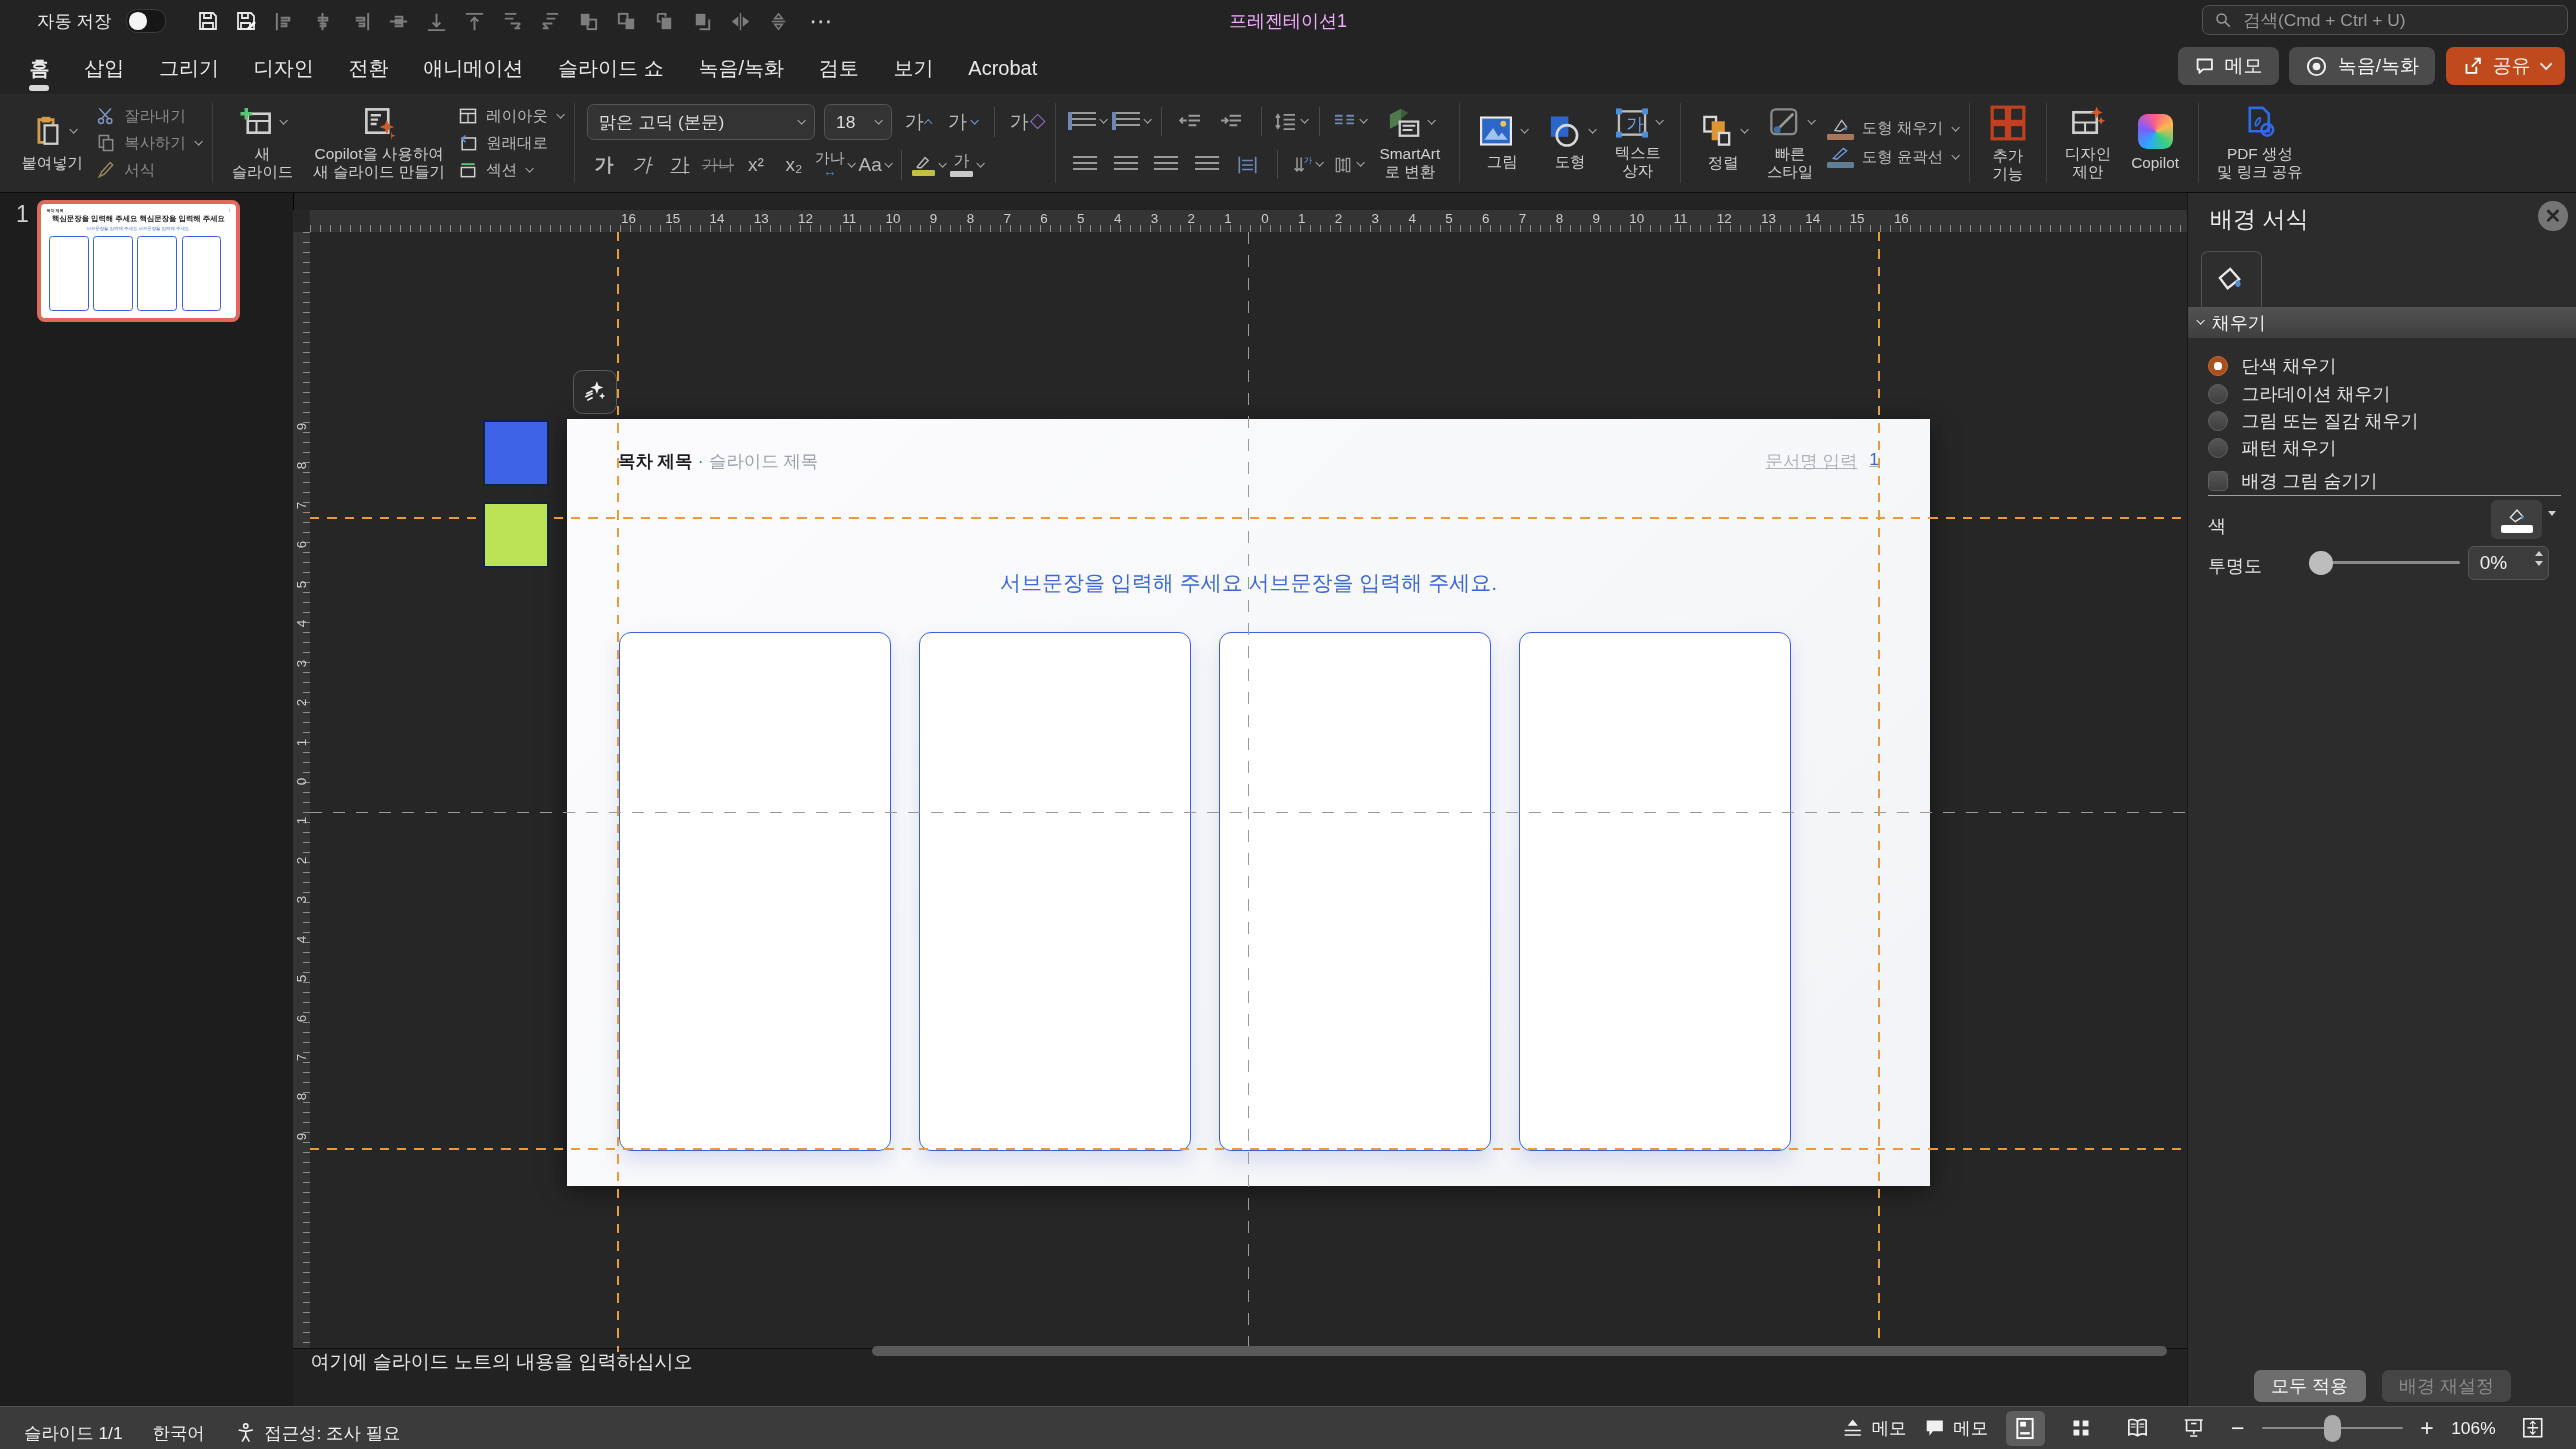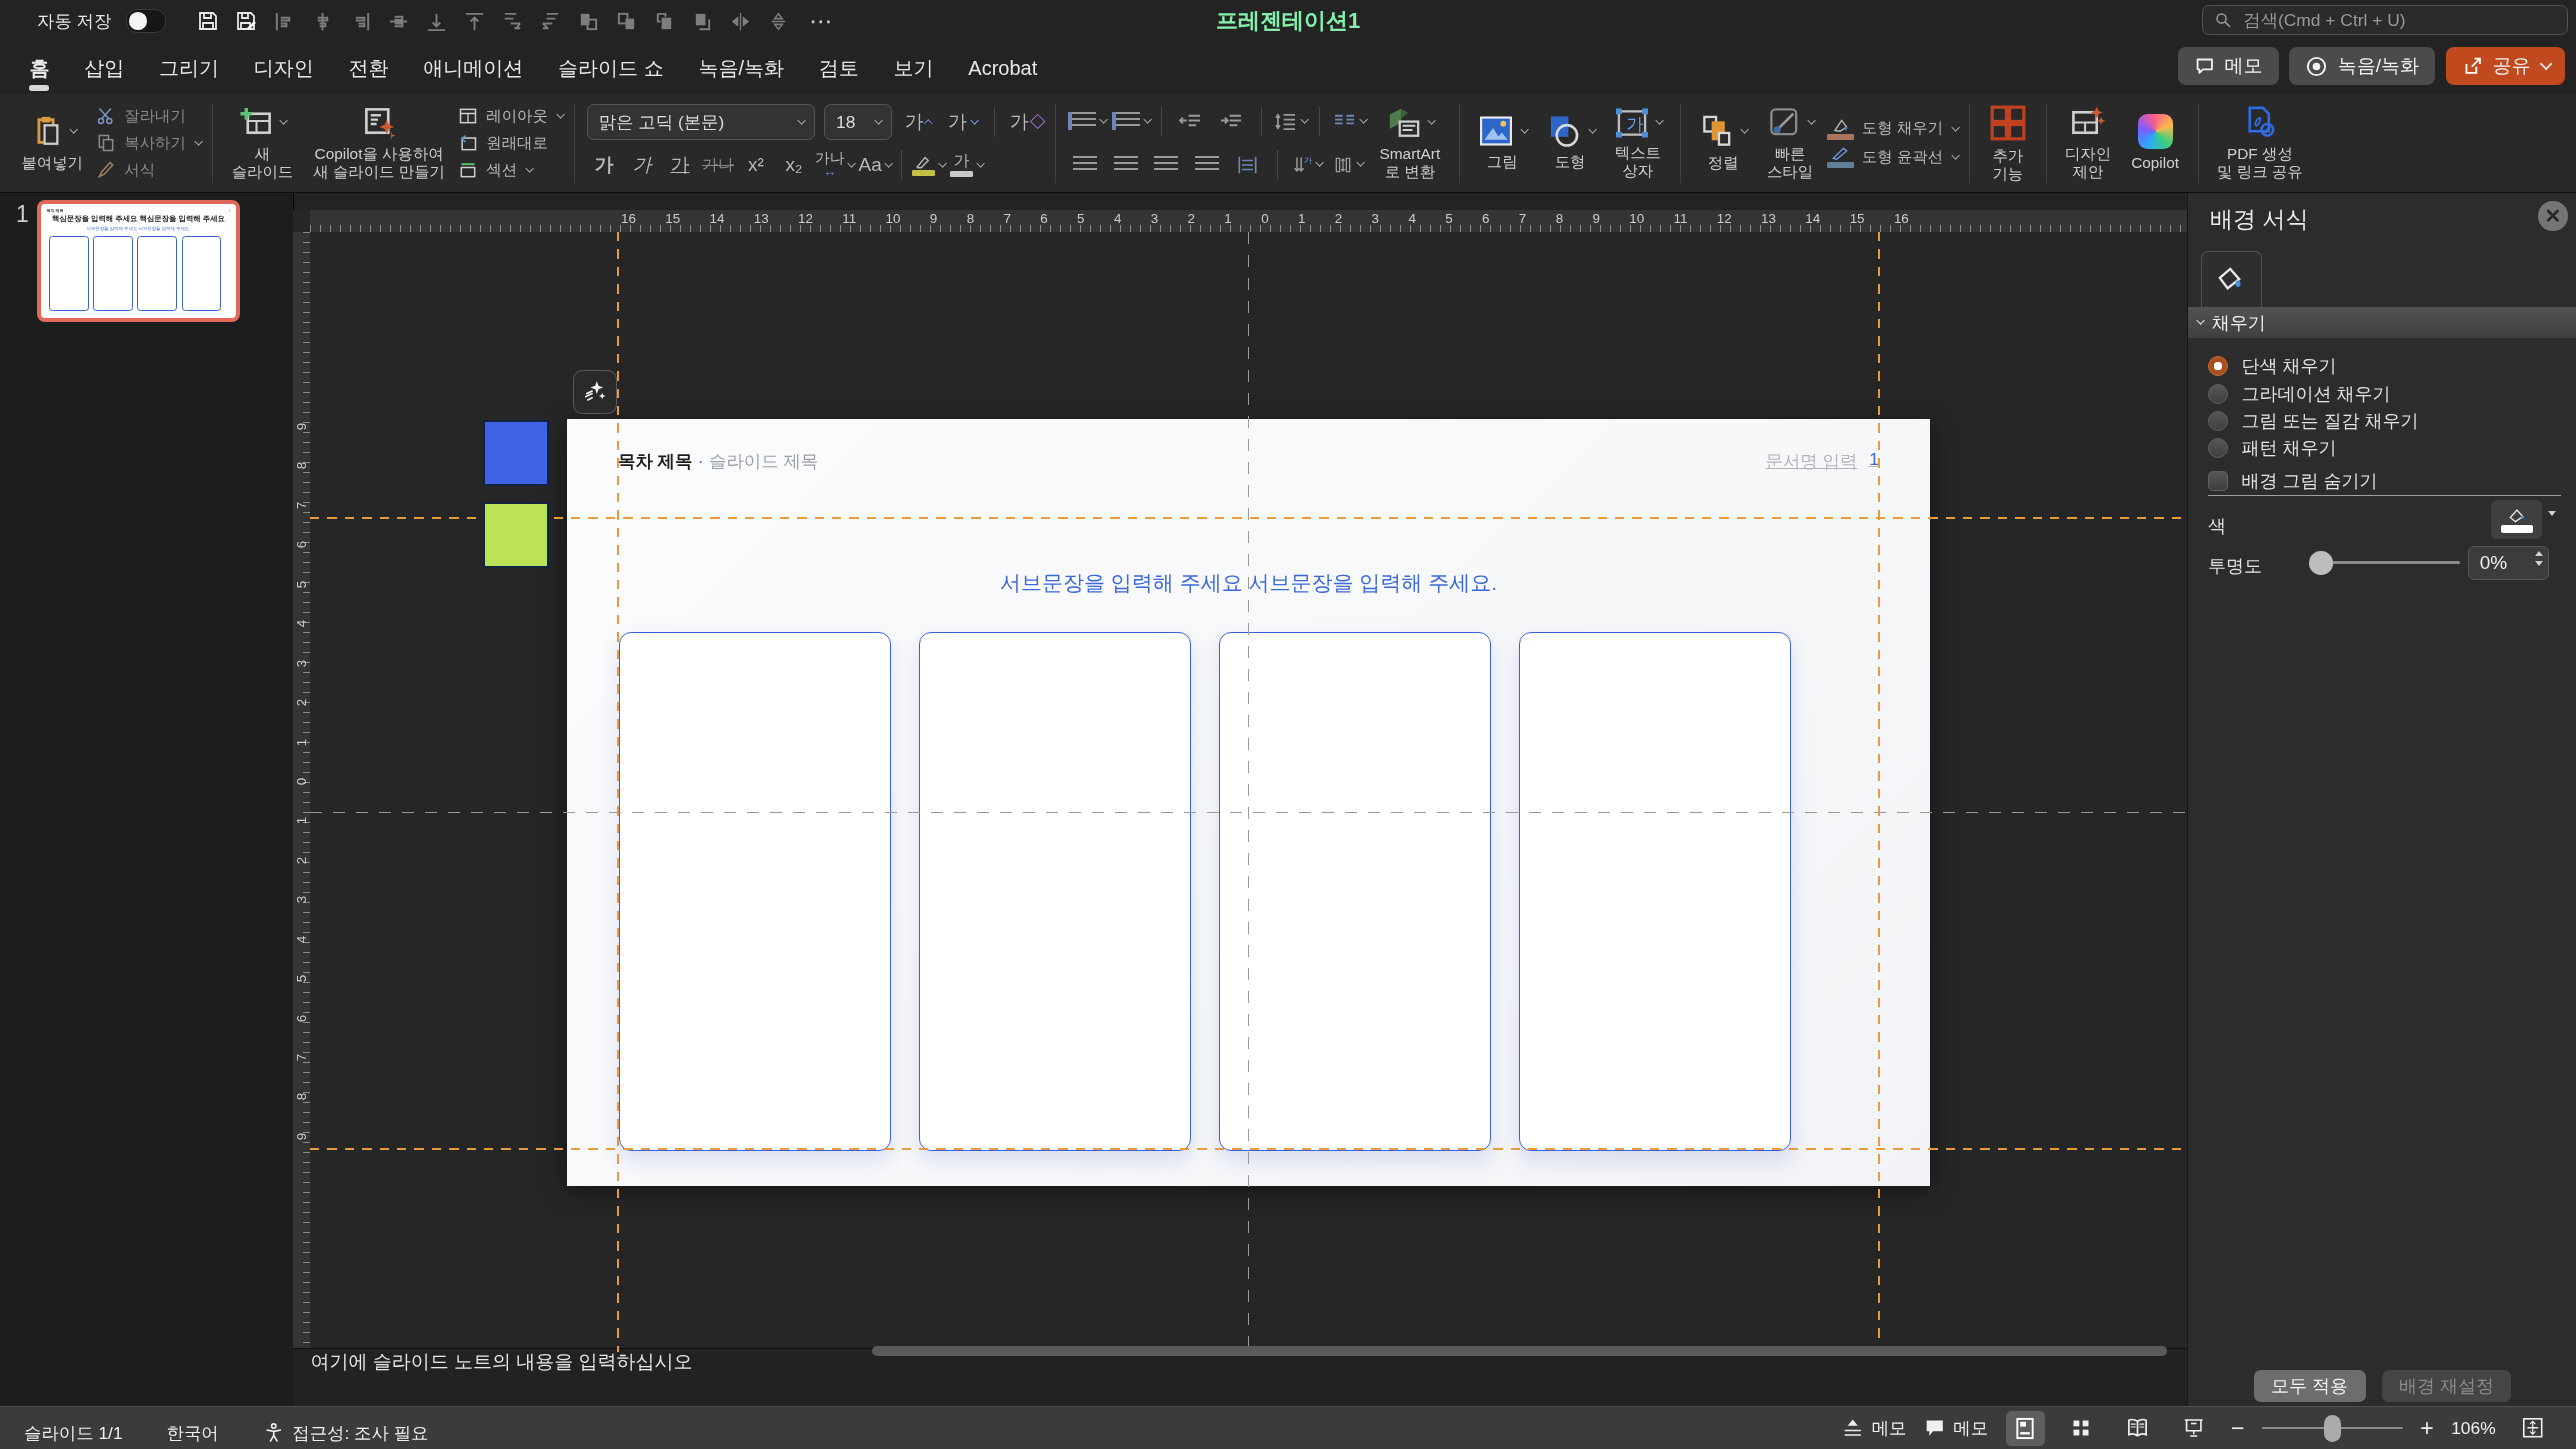"프레젠테이션1" .doc-title { color: #86efac -> #f0abfc; font-size: 22px -> 18px; font-weight: bold -> none }
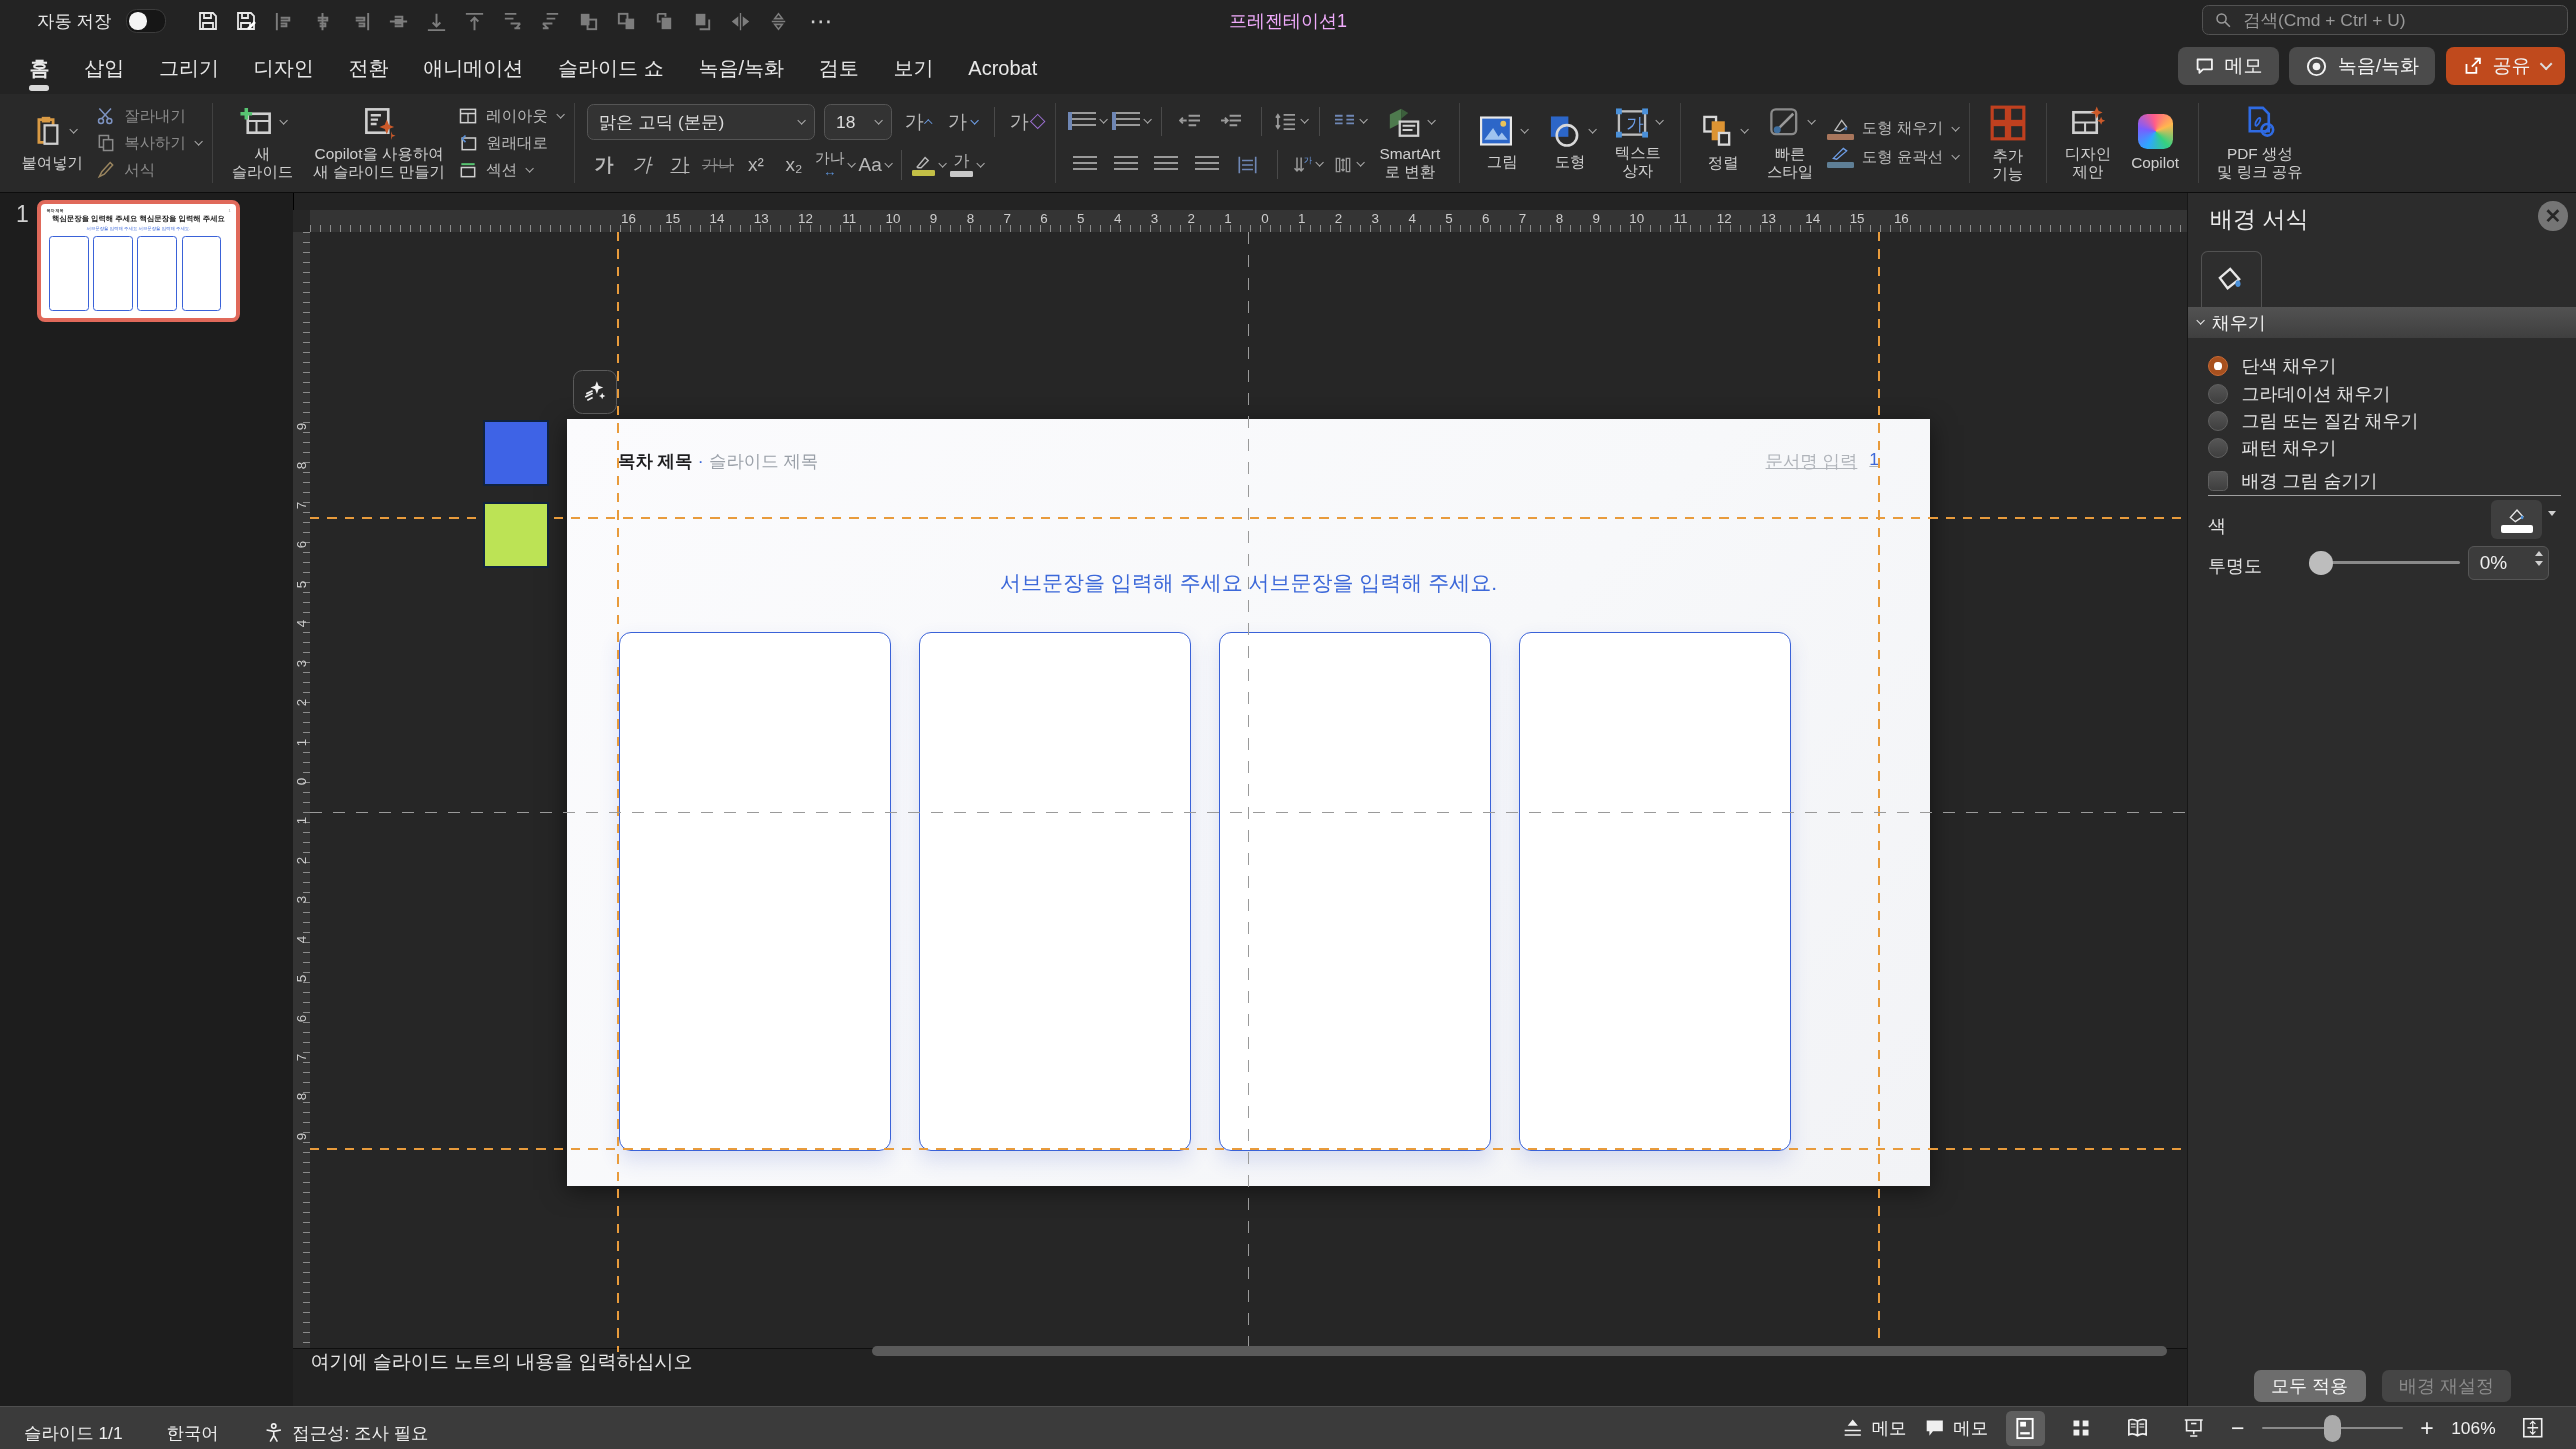"슬라이드 1/1" .sb-left { gap: 44px -> 30px }
